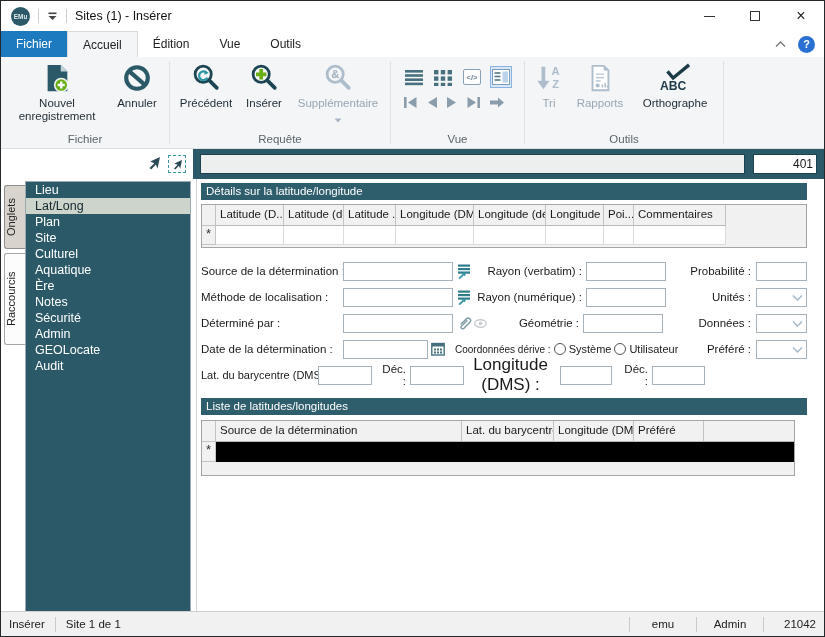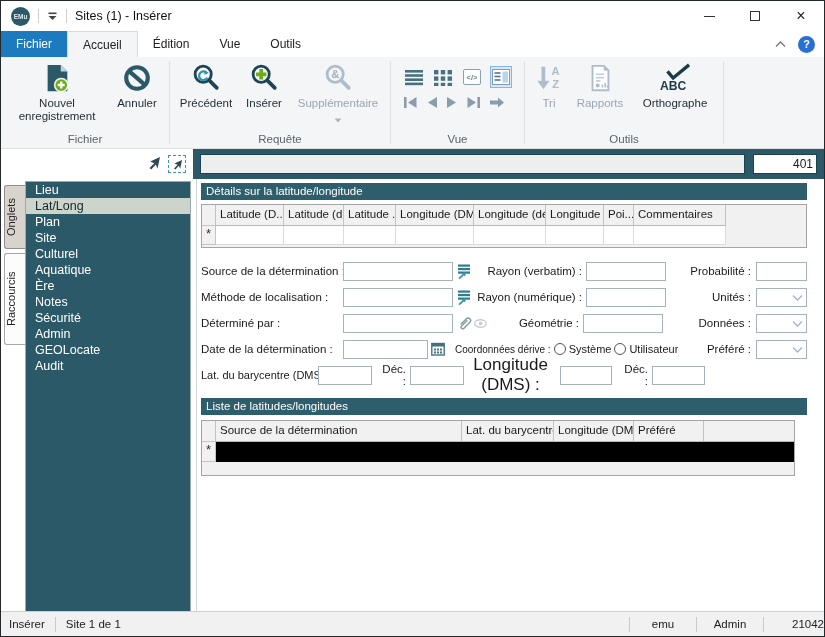"21042" .st.num { padding-right: 0 -> 8px }
